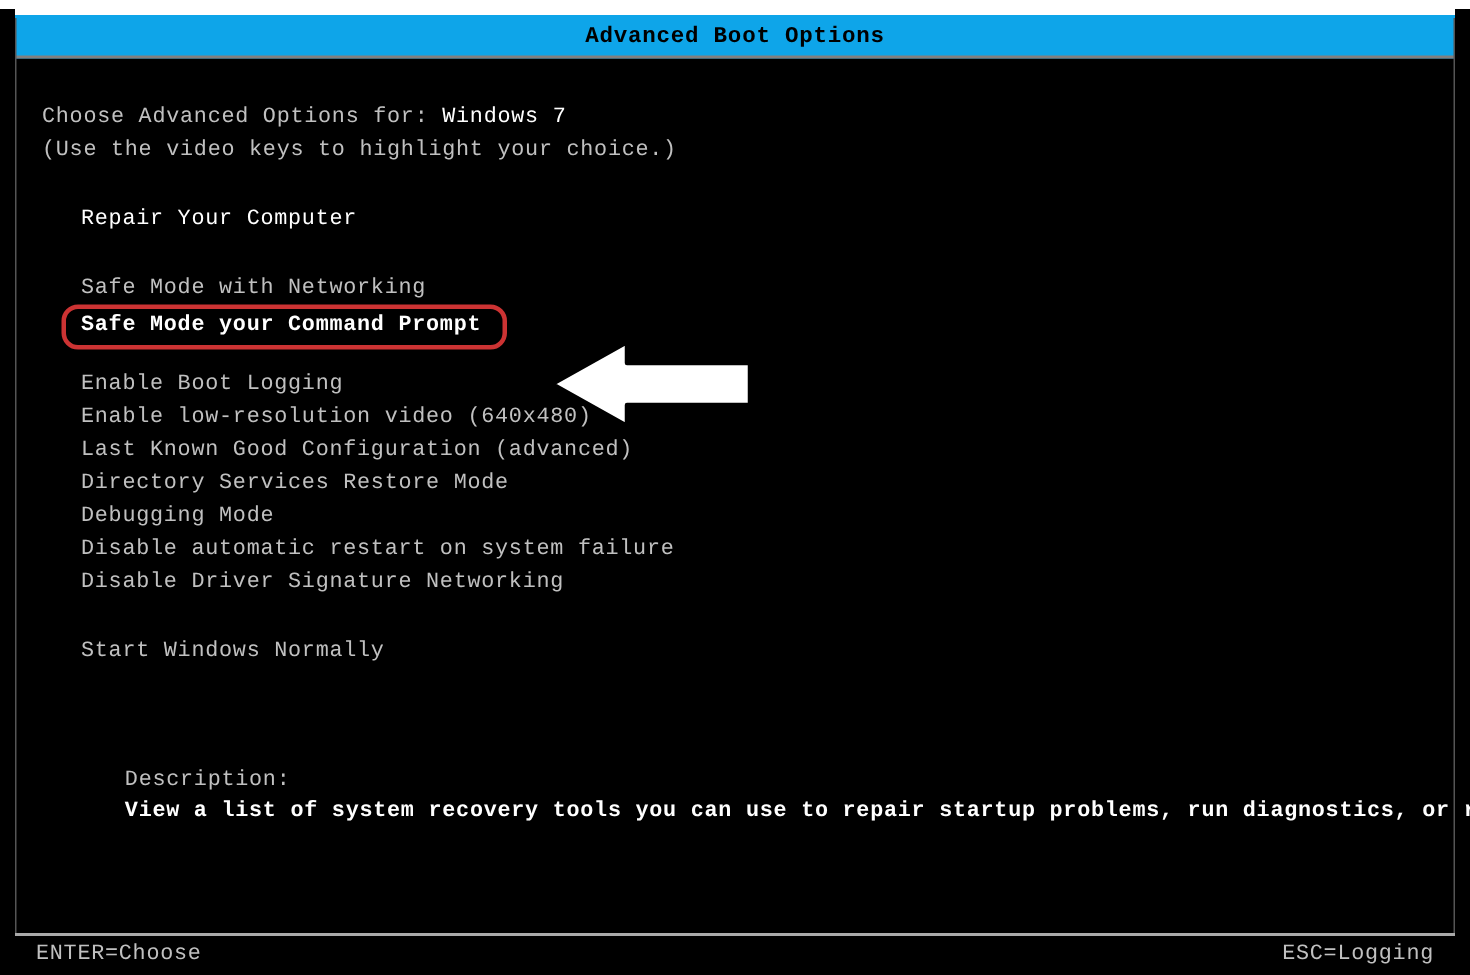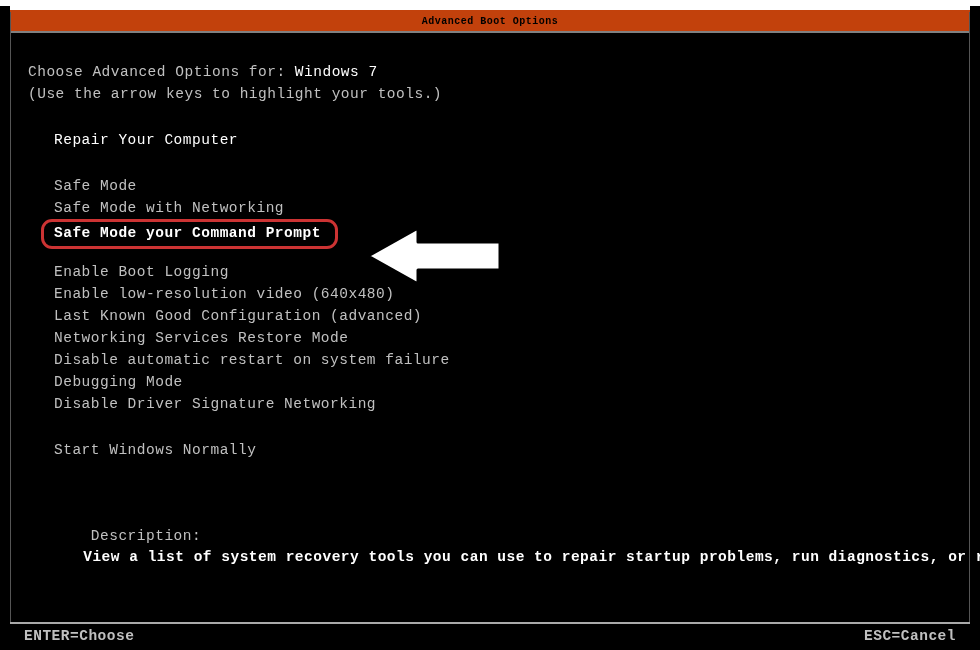"Advanced Boot Options" .titlebar { background: #c2410c -> #0ea5e9; font-size: 10px -> 15px }
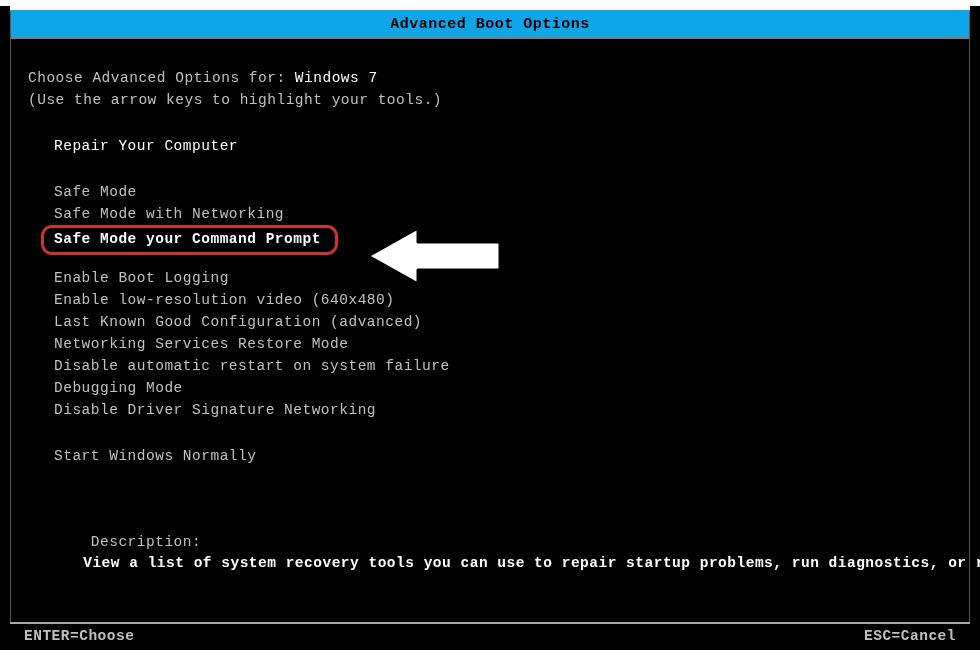"(Use the arrow keys to" div.line { text: arrow keys to highlight your tools -> video keys to highlight your choice }
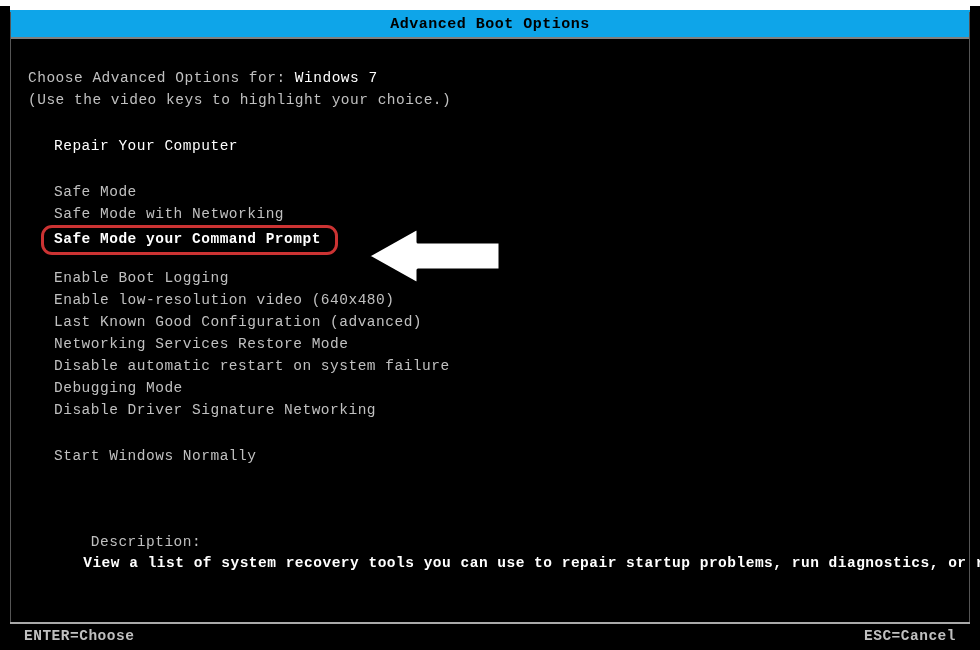"Safe Mode" div.line { html: <div><span>Safe Mode</span></div> -> none }
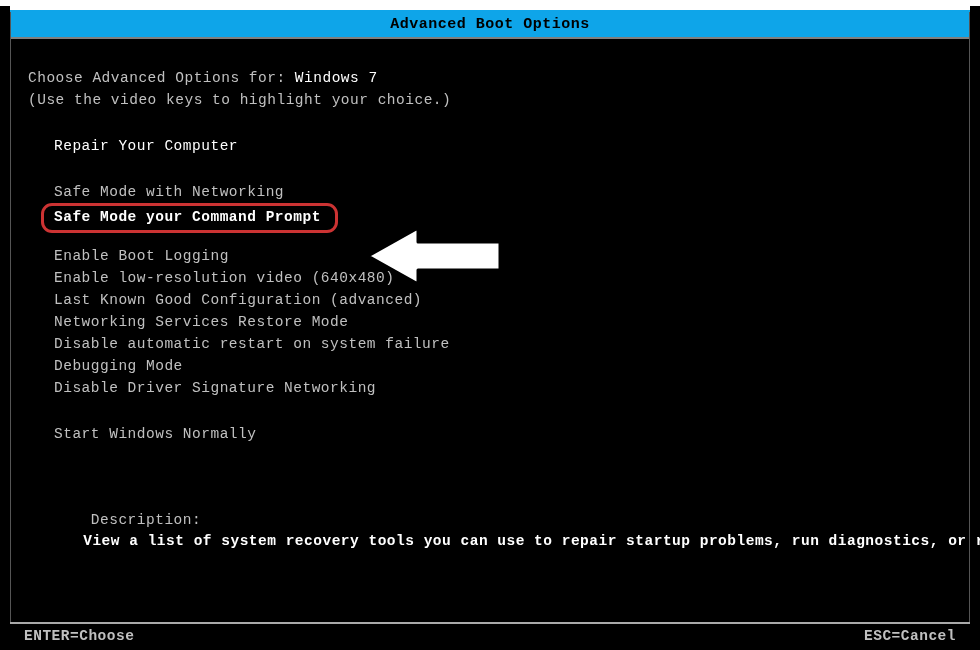"Networking Services Restore Mode" span.item { text: Networking -> Directory }
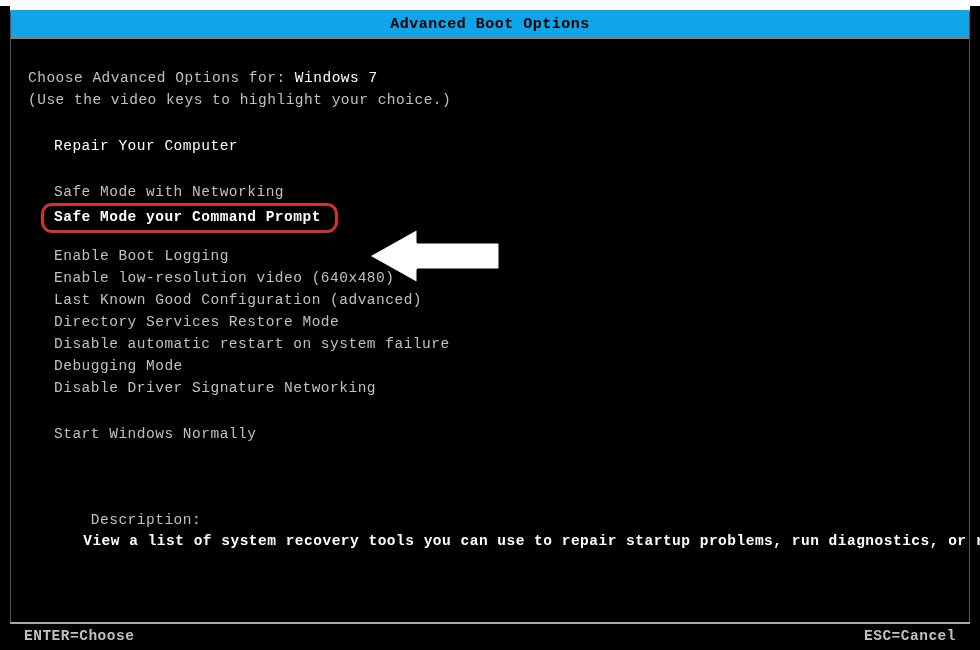"Disable automatic restart on system" div.line { order: before "Debugging Mode" -> after "Debugging Mode" }
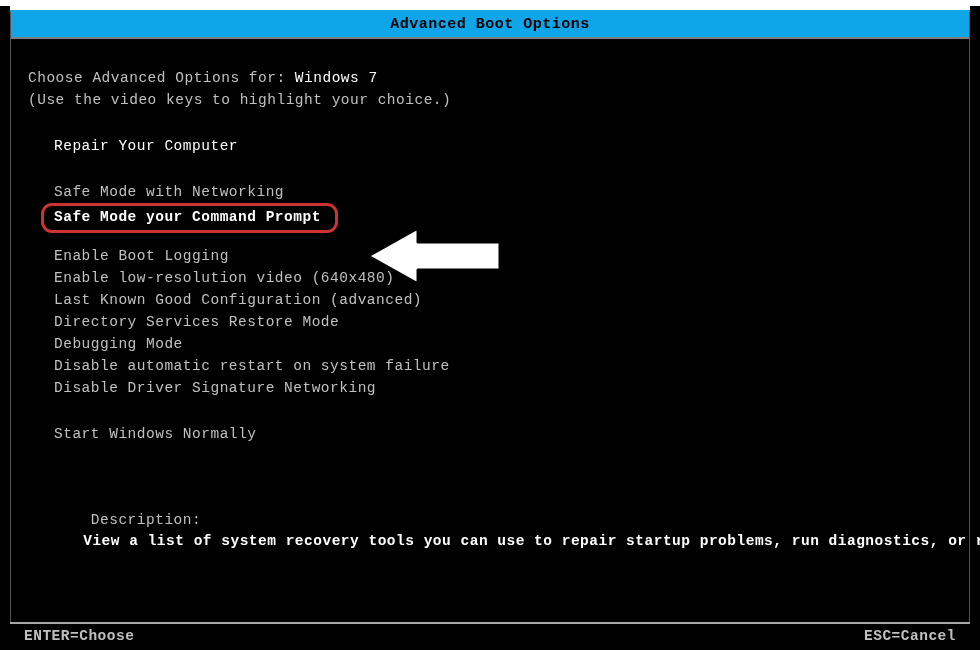"Description:" .desc-label { text-align: right -> none }
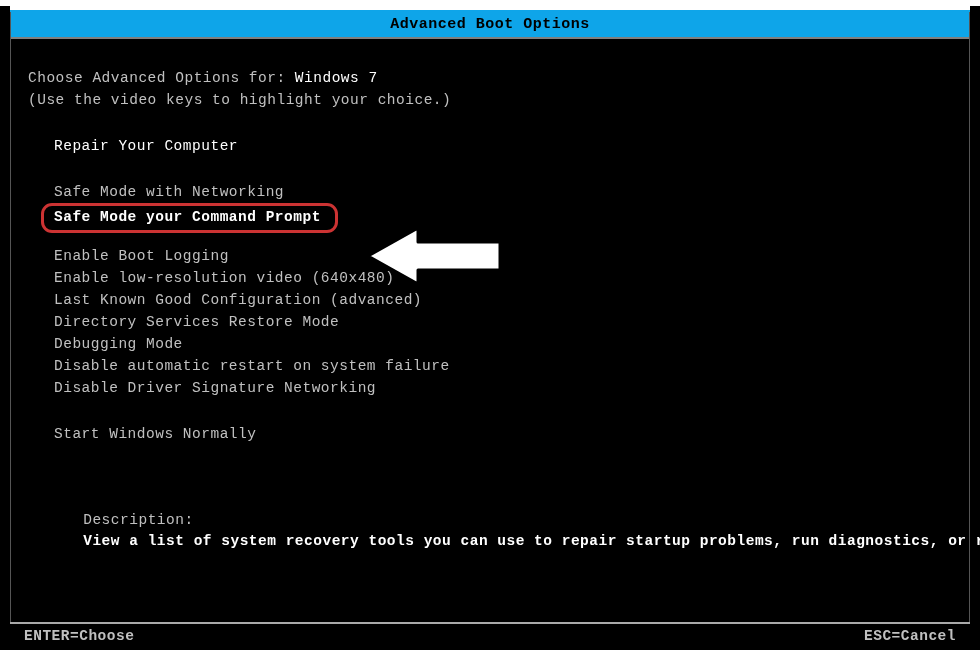"ENTER=Choose" .footer { font-weight: bold -> none }
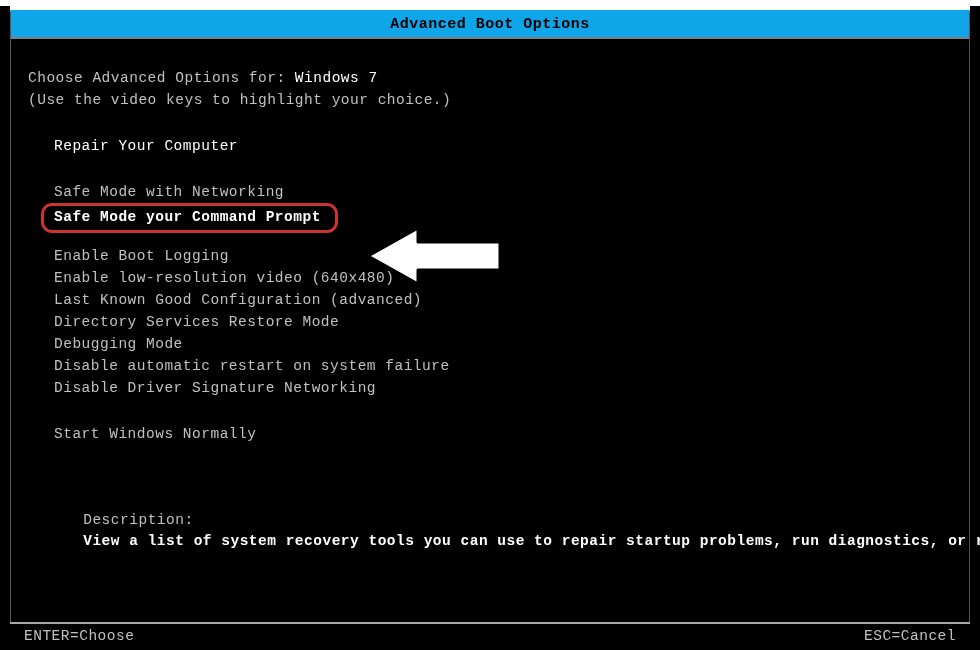"ESC=Cancel" span { text: Cancel -> Logging }
